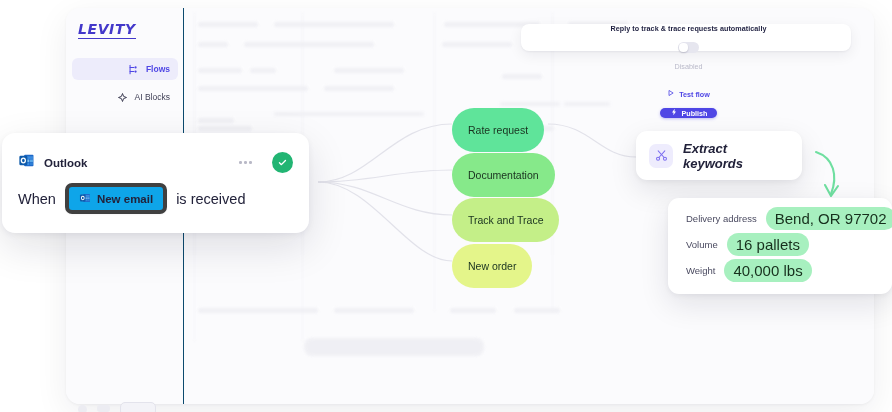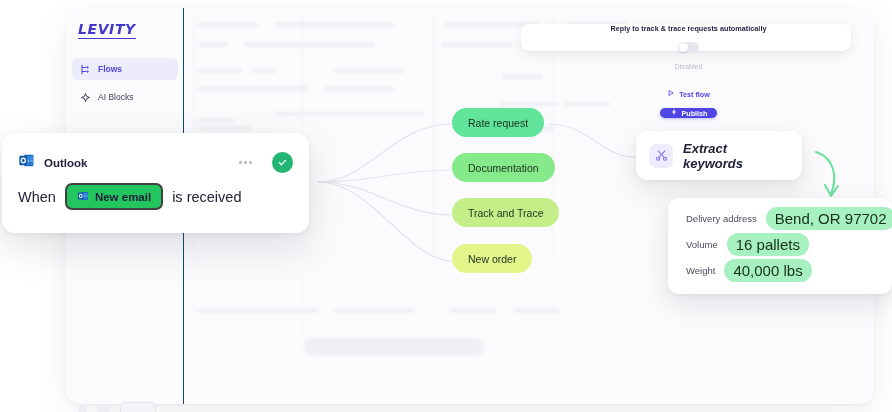"Flows" .nav-item { justify-content: none -> flex-end }
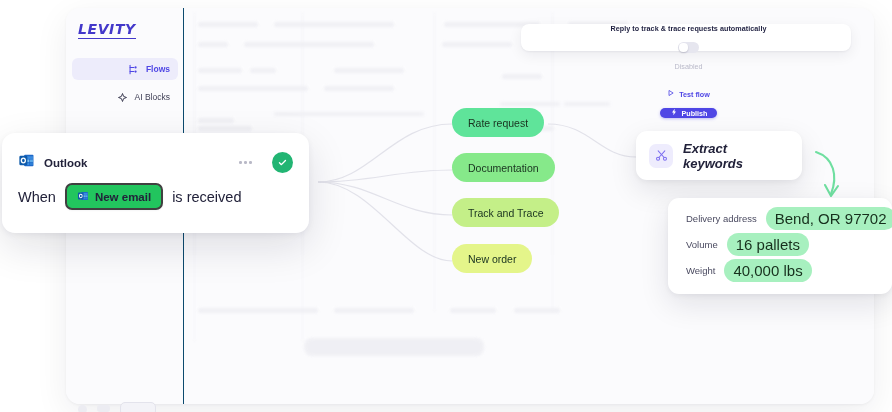"Rate request" .pill { height: 29px -> 44px }
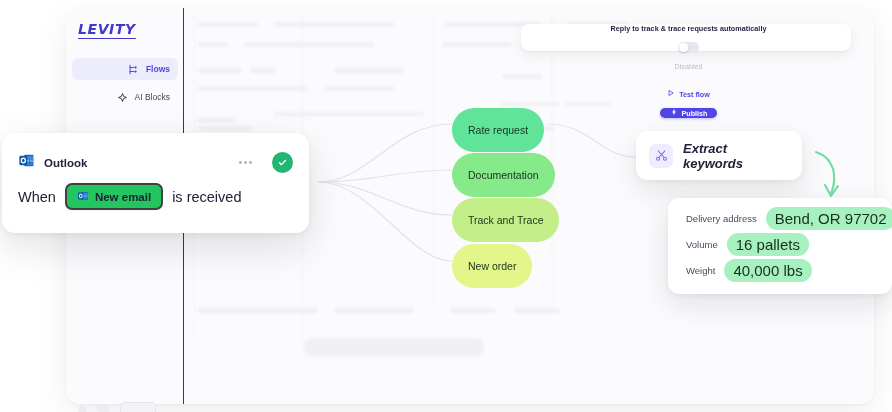"New email" .chip-email { background: #22c55e -> #0ea5e9; border: 2px solid #404040 -> 4px solid #404040 }
